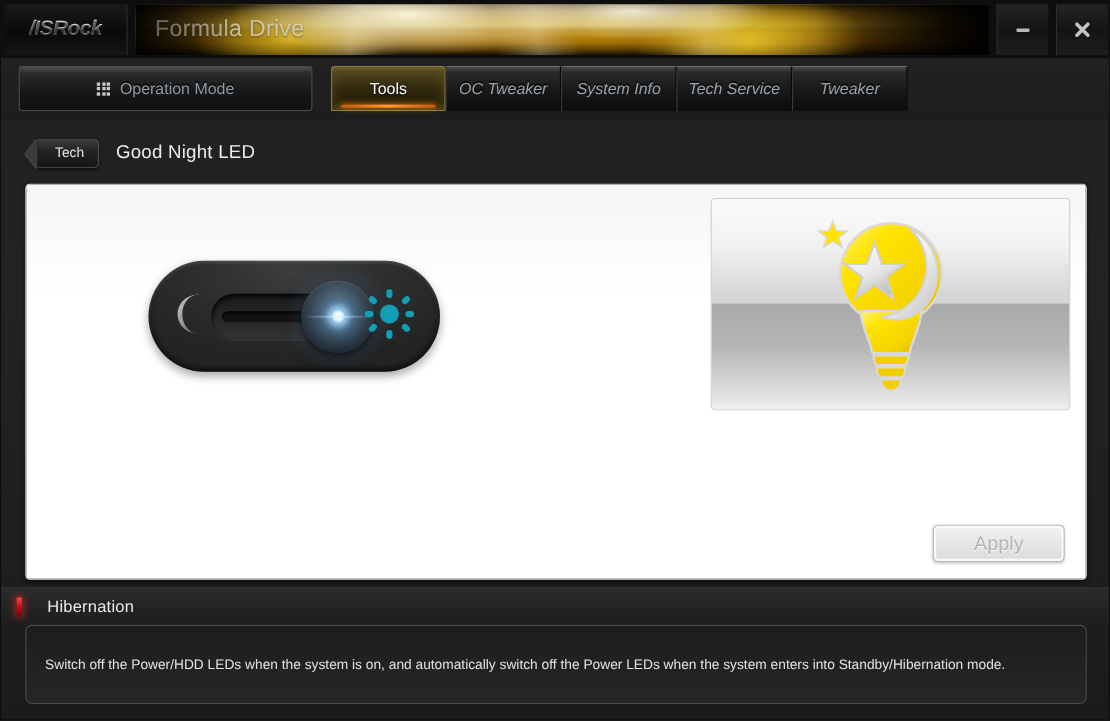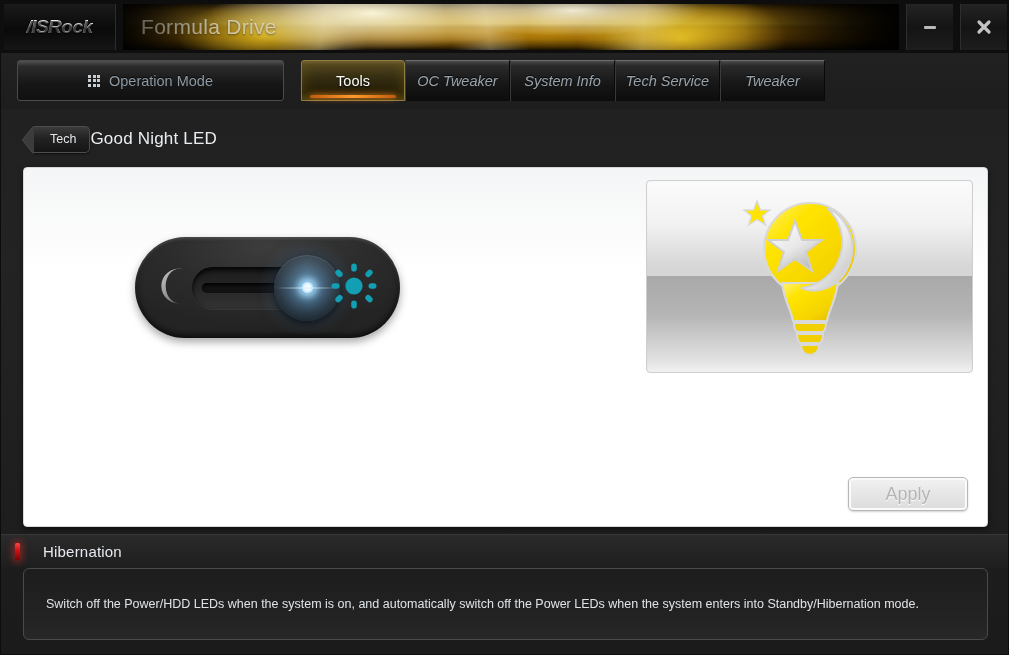"Good Night LED" .crumb-title { margin-left: none -> 15px }
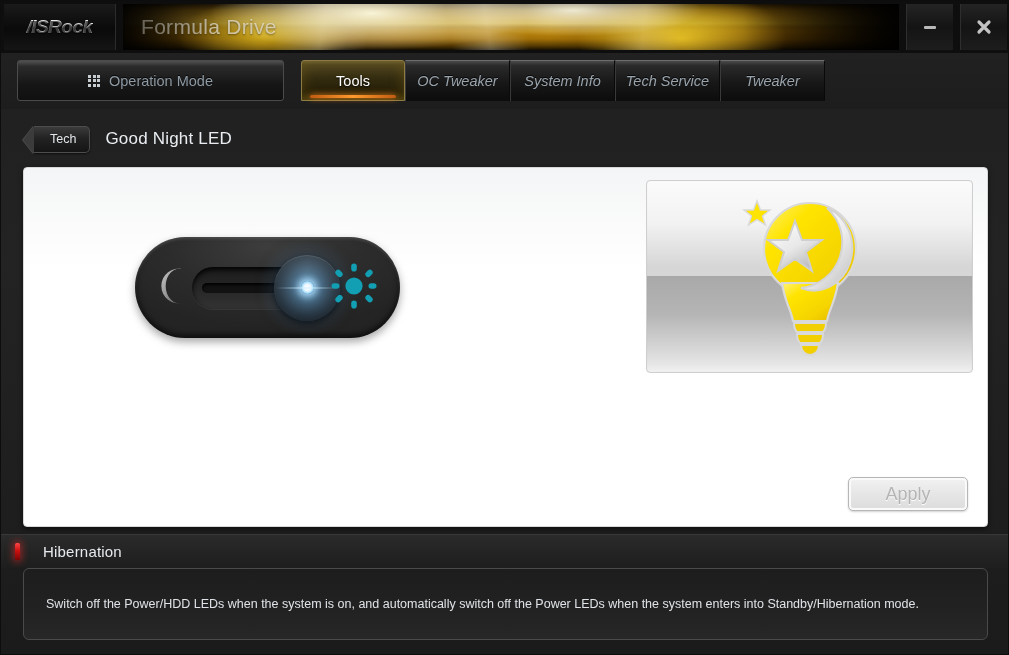"Switch off the Power/HDD LEDs" .desc-box { padding: 0 22px -> 0 17px }
